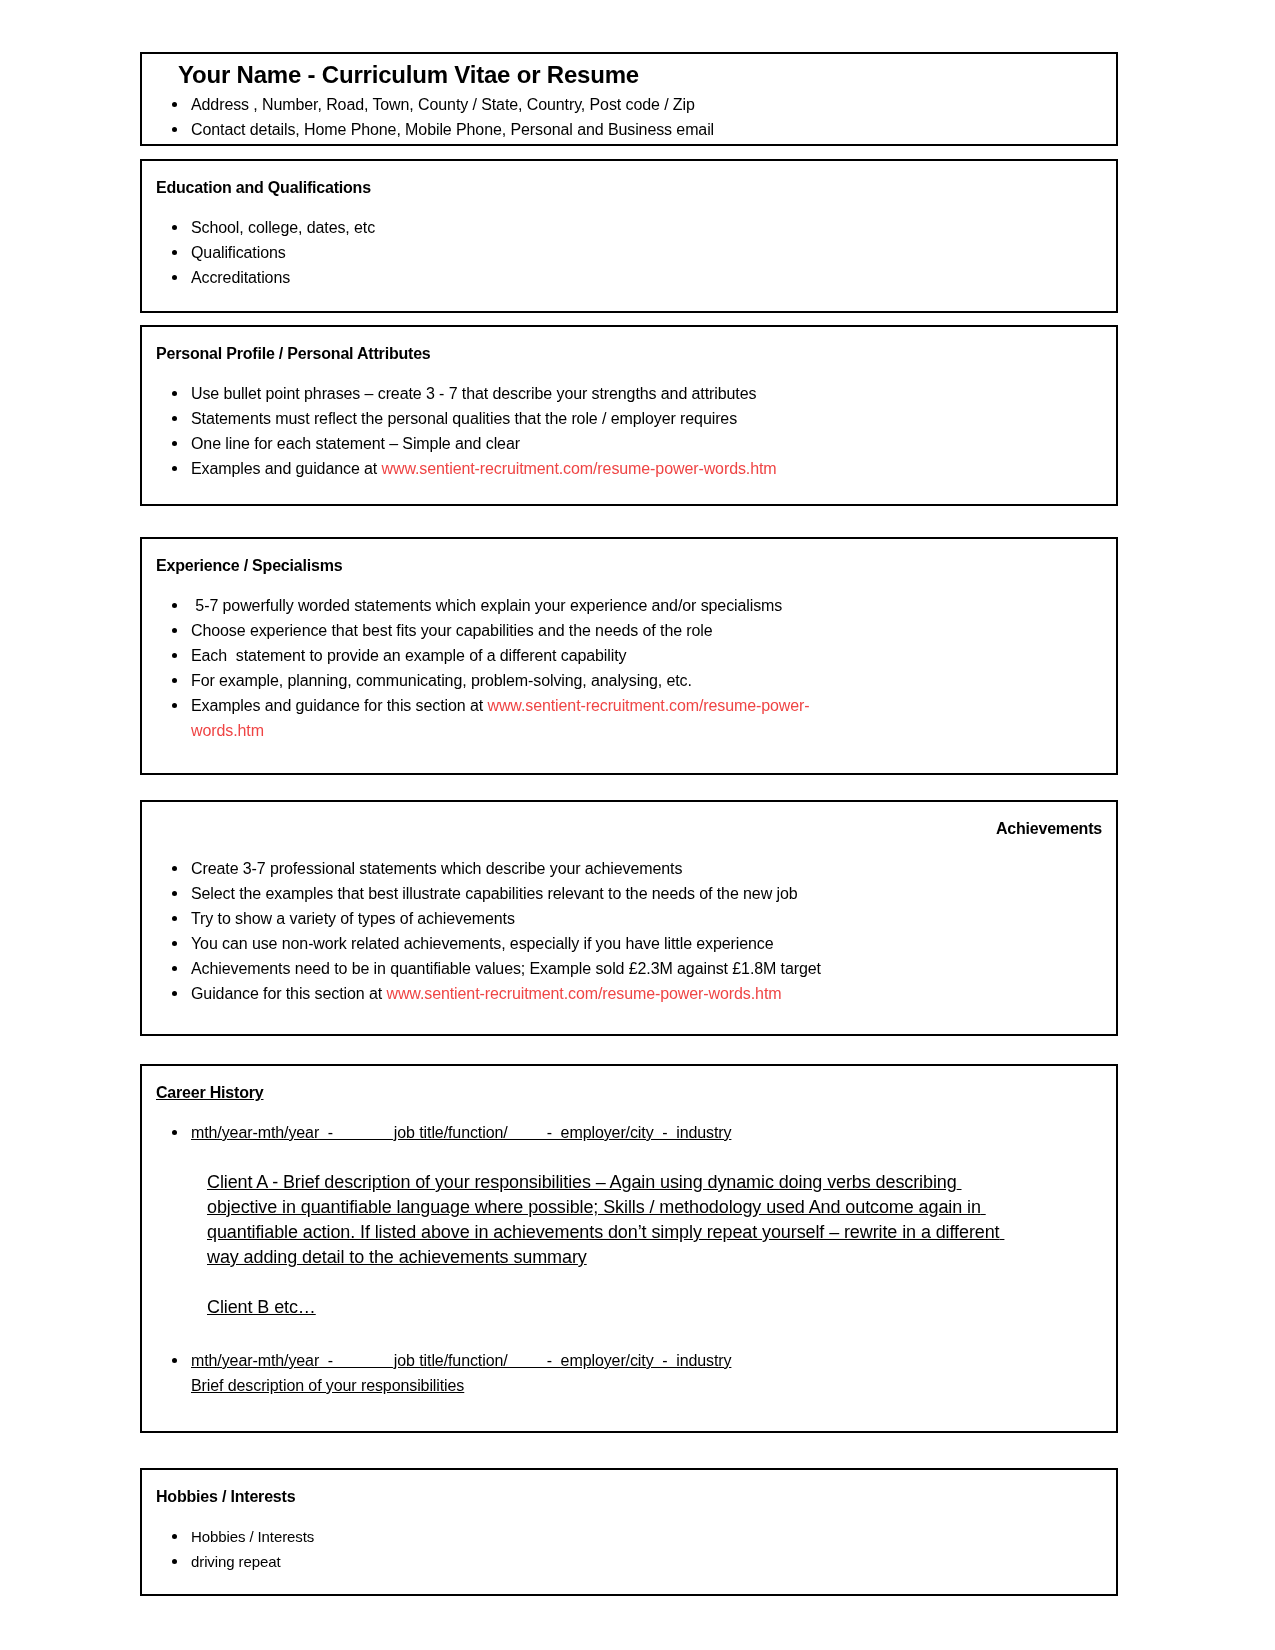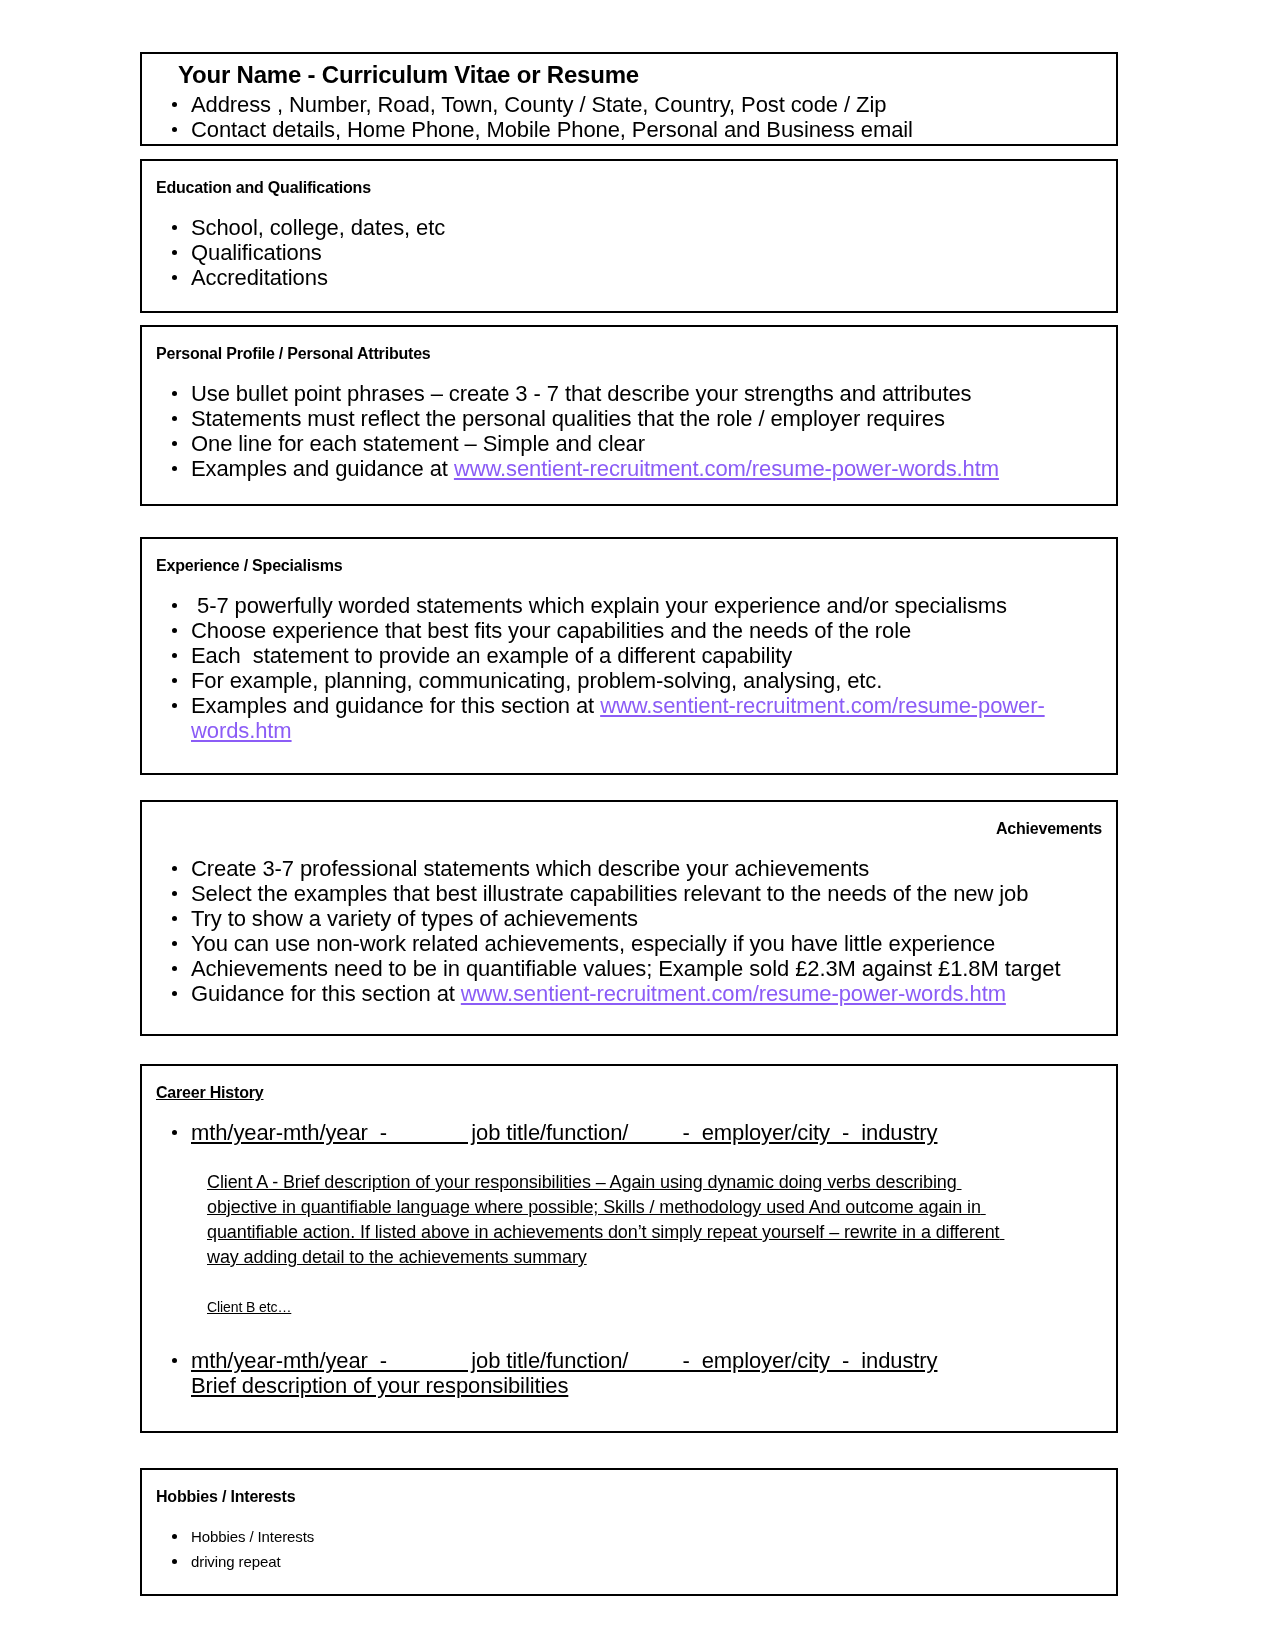"Address , Number, Road, Town," li { font-size: 22px -> 16px }
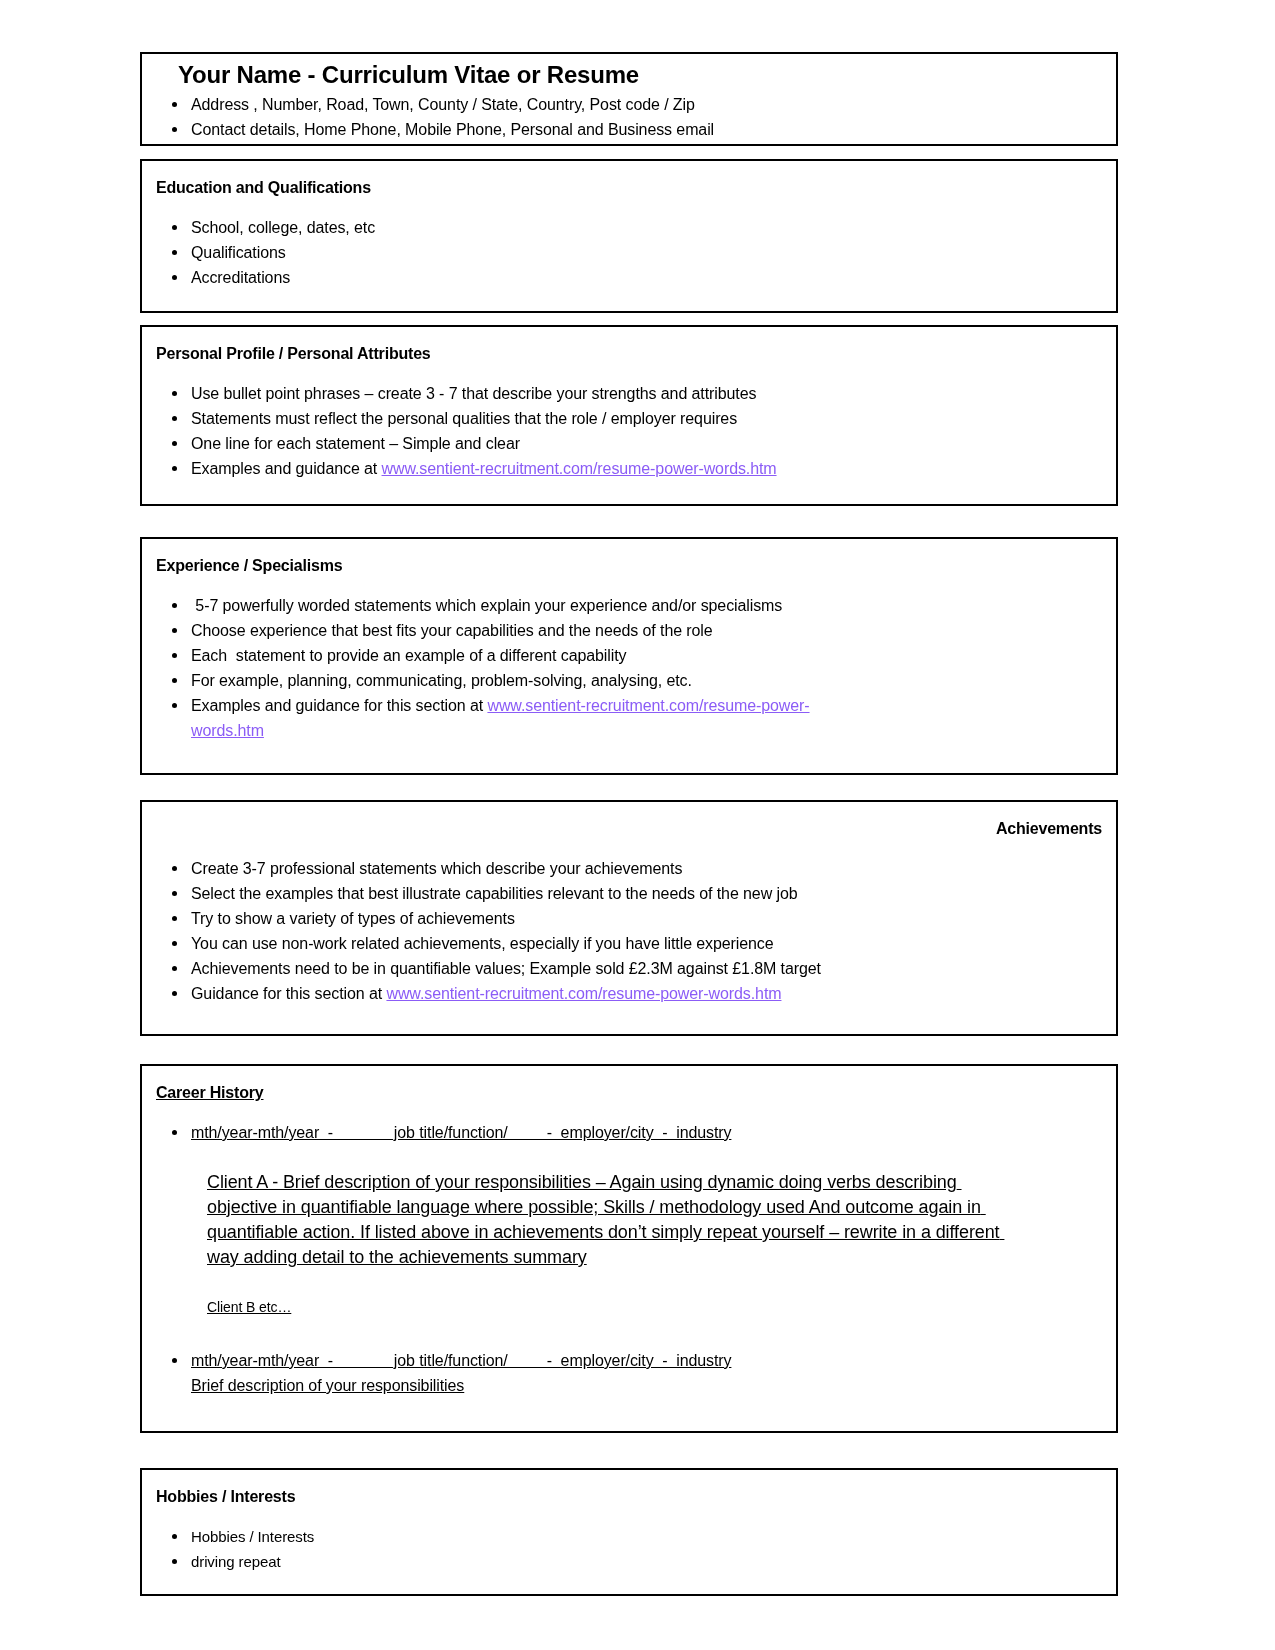"www.sentient-recruitment.com/resume-powe" a.doc-link { color: #8b5cf6 -> #ef4444; text-decoration: underline -> none }
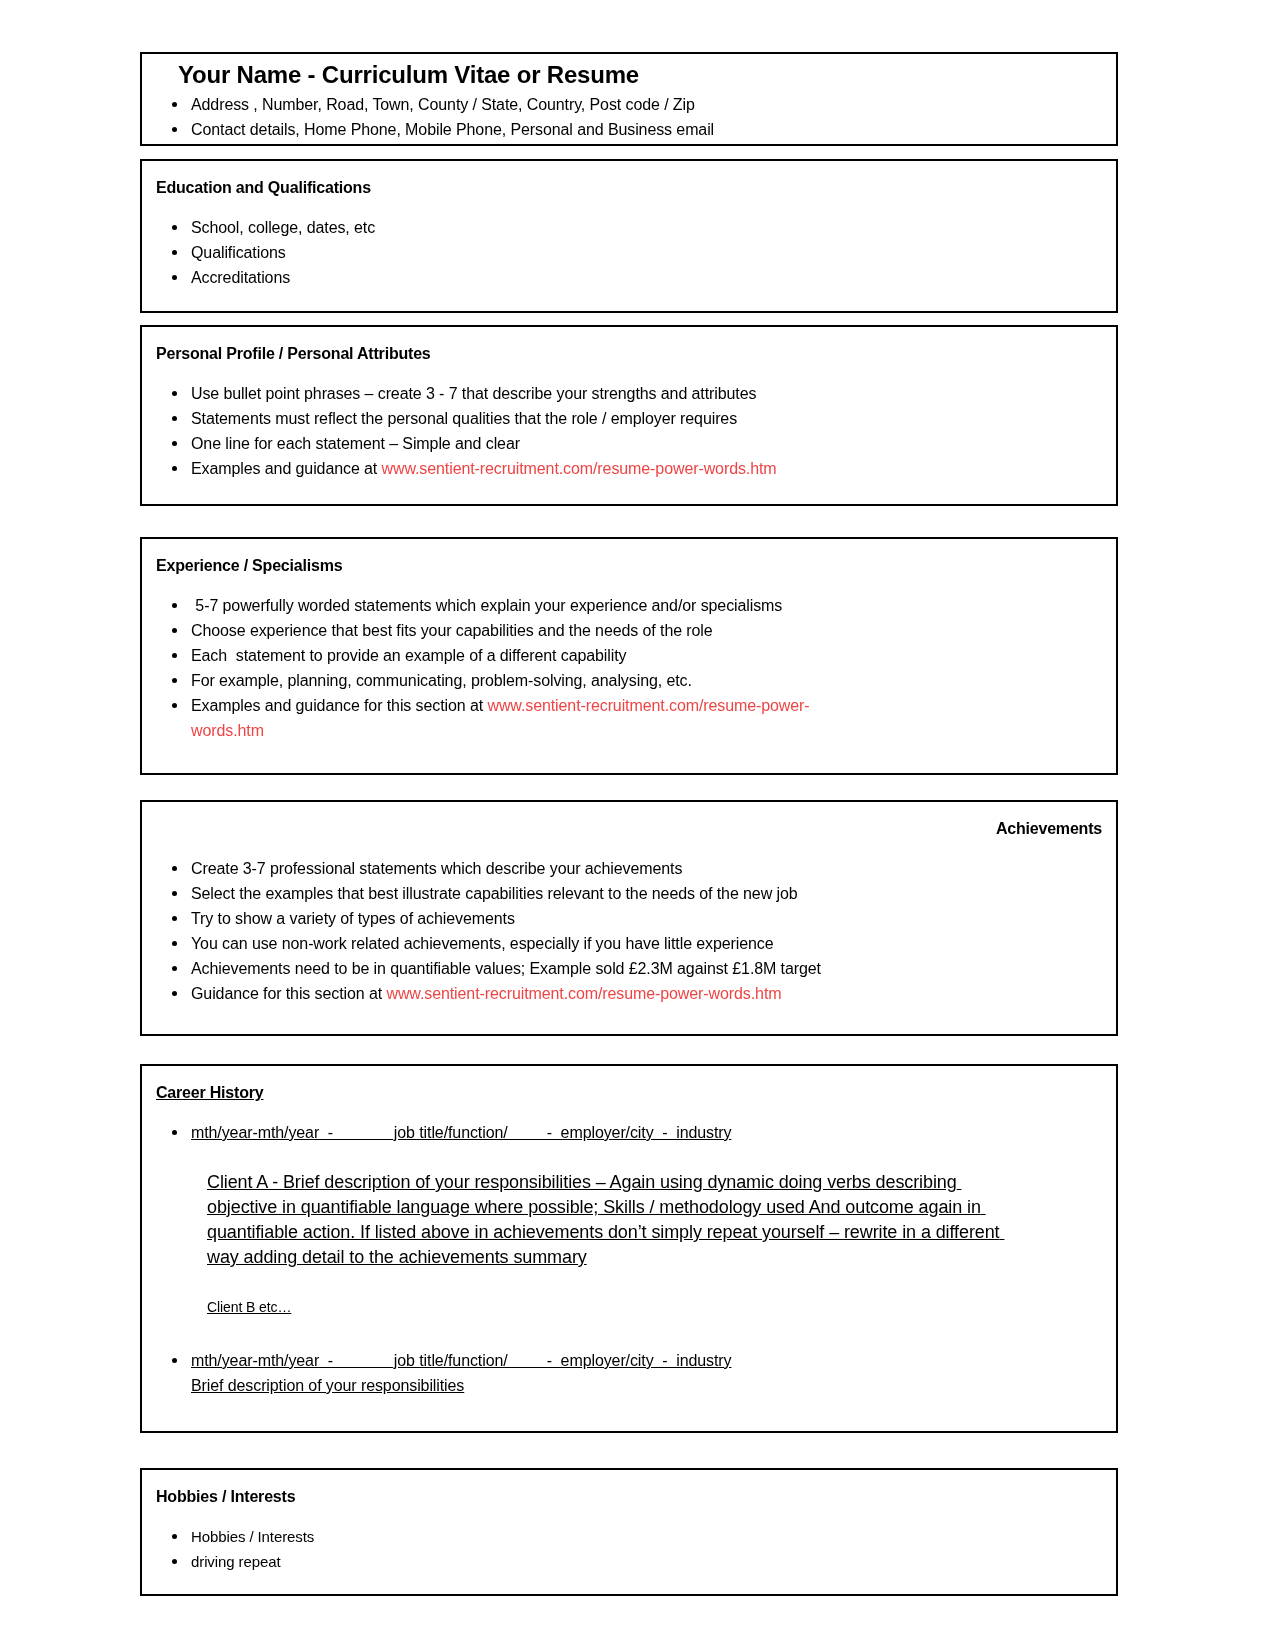"Client B etc…" .plain-line { font-size: 14px -> 18px }
